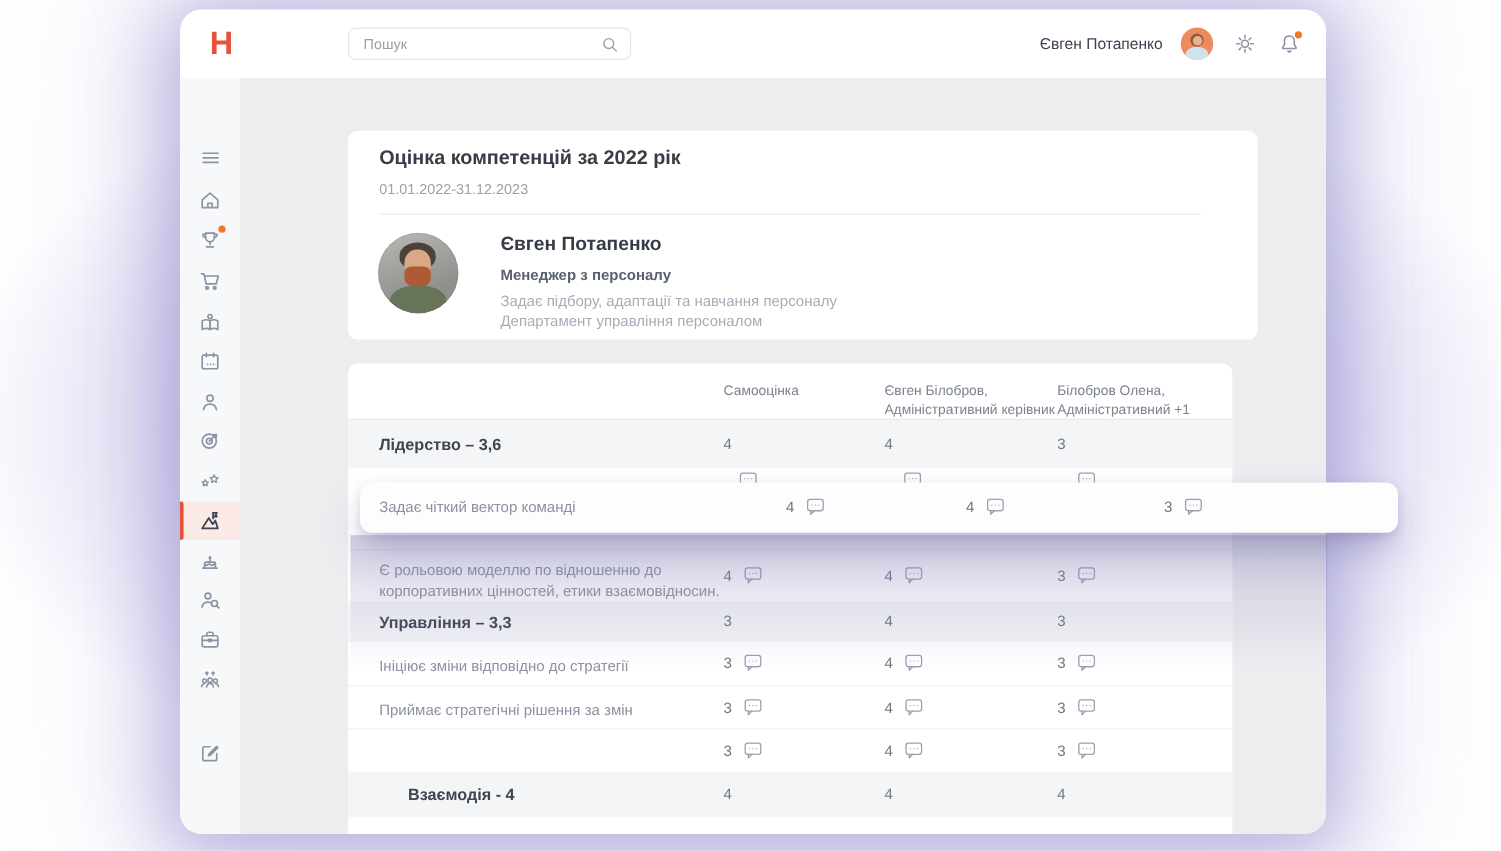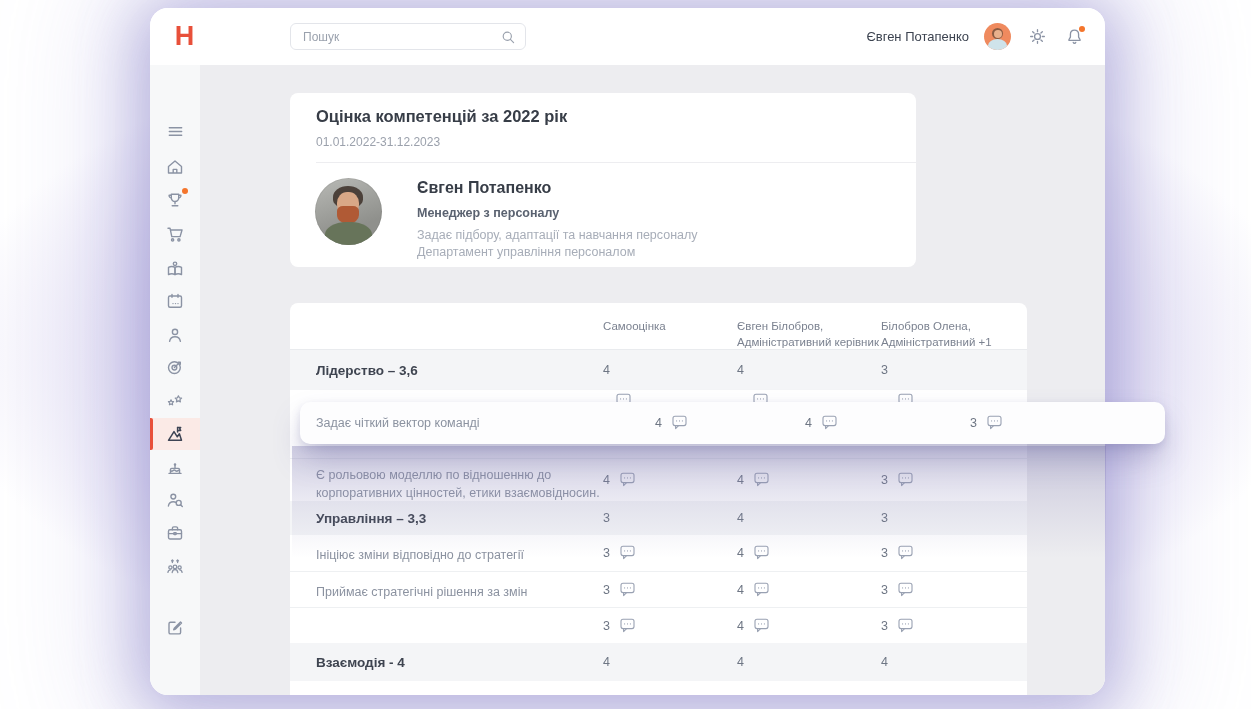"Оцінка компетенцій за 2022 рік" #card1 { top: 28px -> 44px; width: 626px -> 758px }
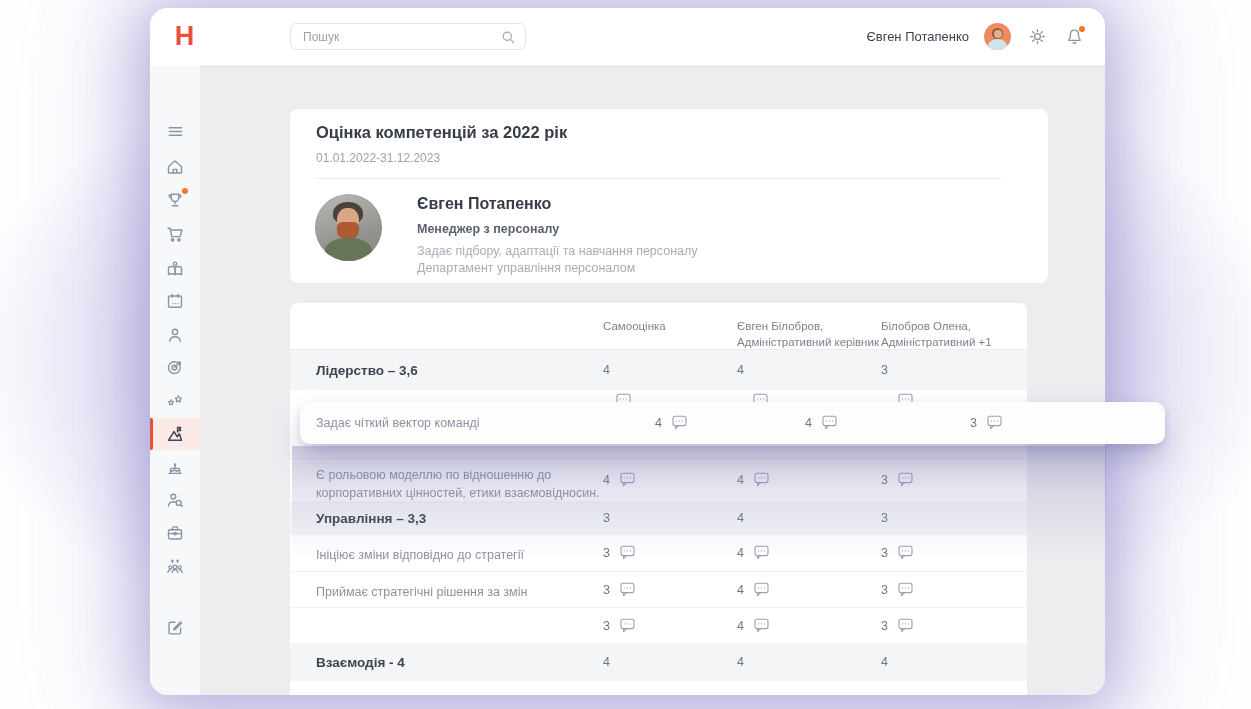"Взаємодія - 4" div.cat-label { margin-left: none -> 24px }
